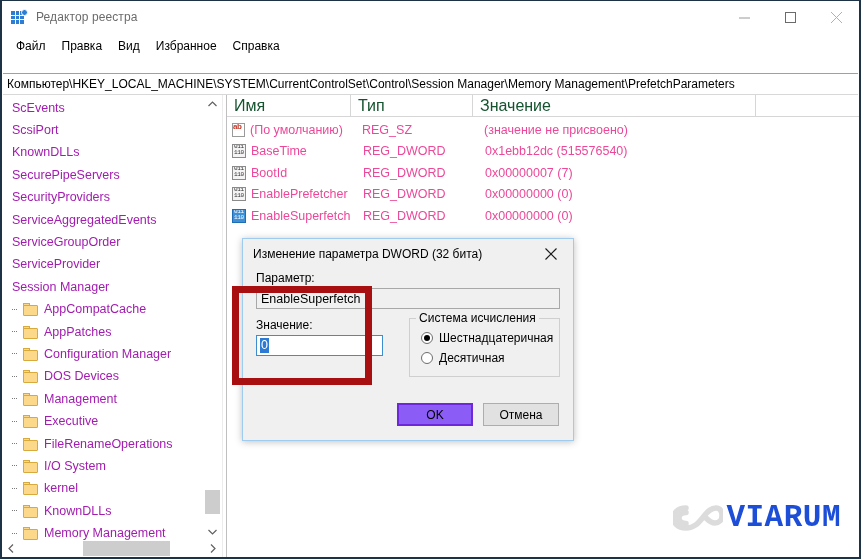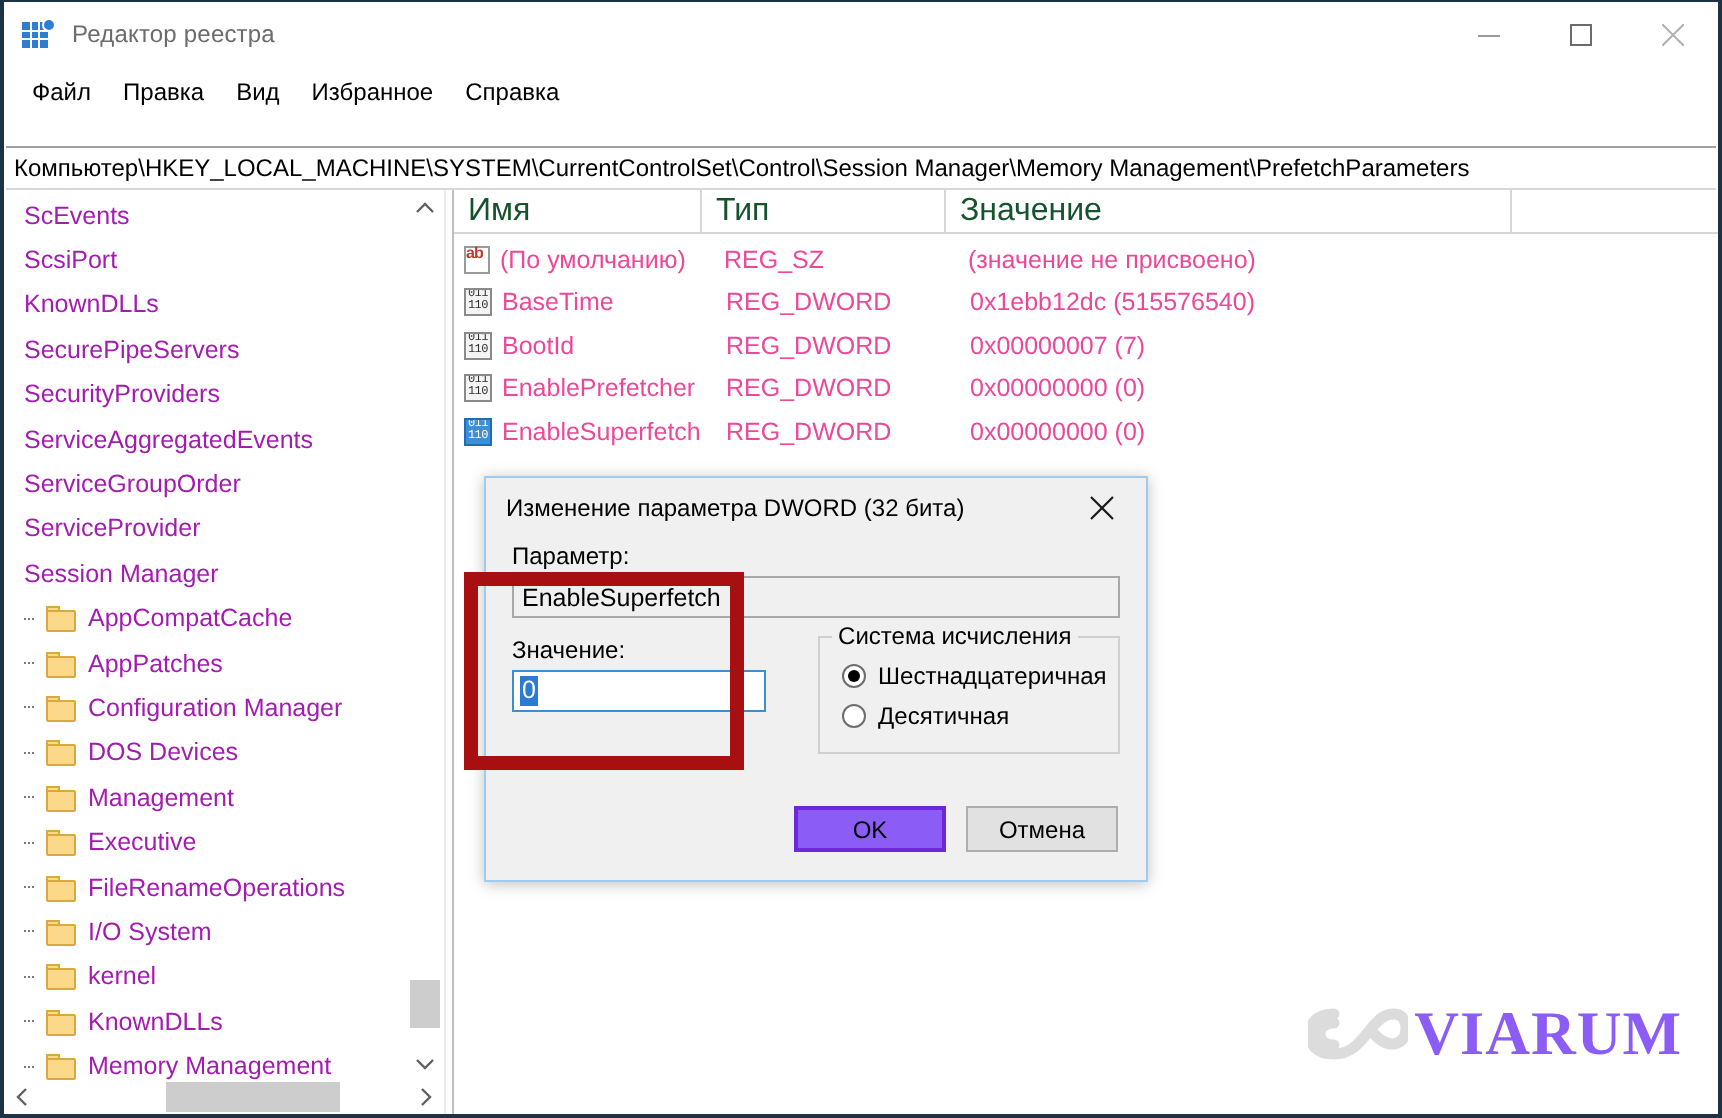"VIARUM" #watermark .wm-text { color: #8b5cf6 -> #1d4ed8; font-family: Liberation Serif, serif -> Liberation Mono, monospace }
